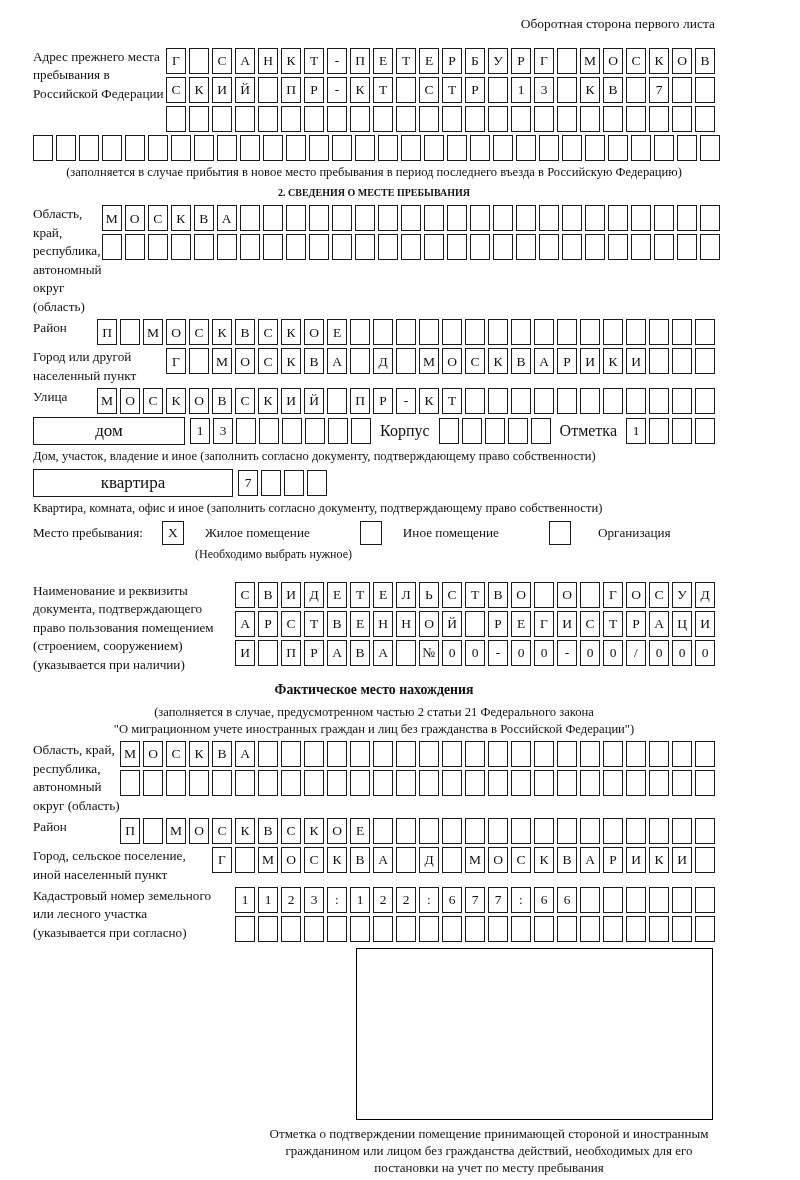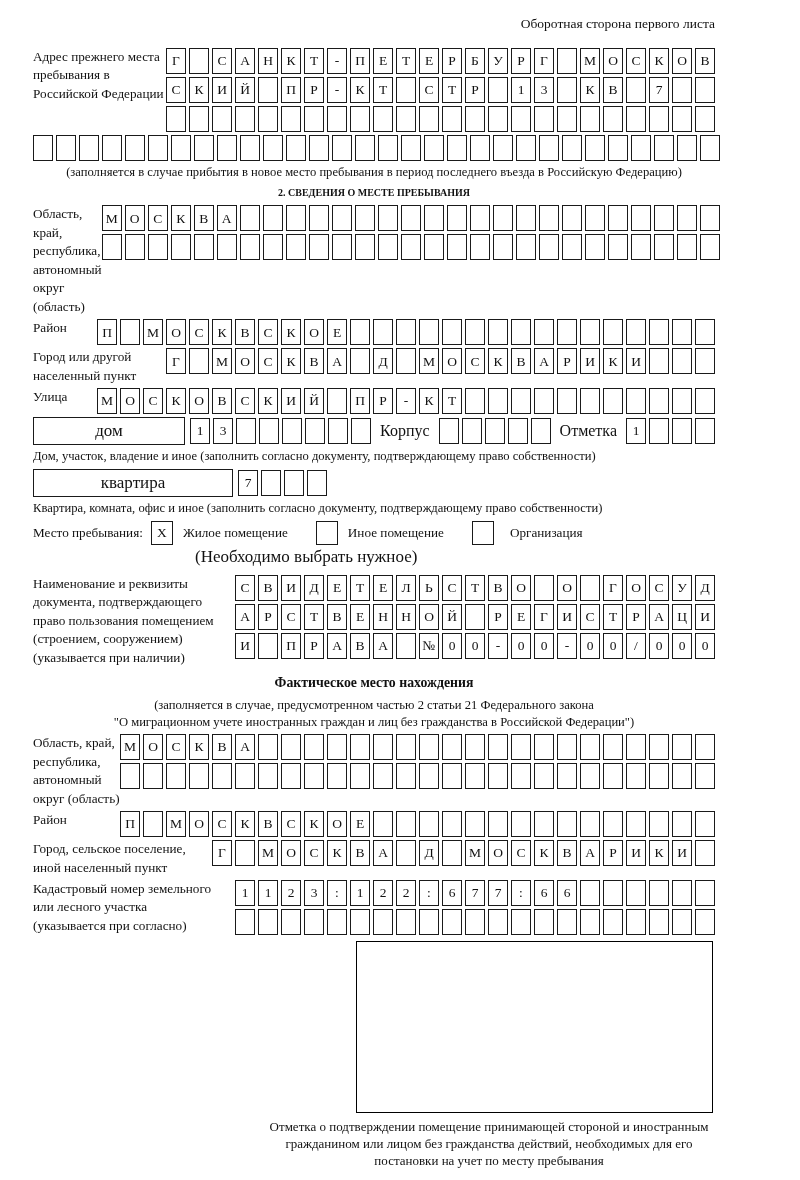"Место пребывания:" .mesto-row { gap: none -> 11px }
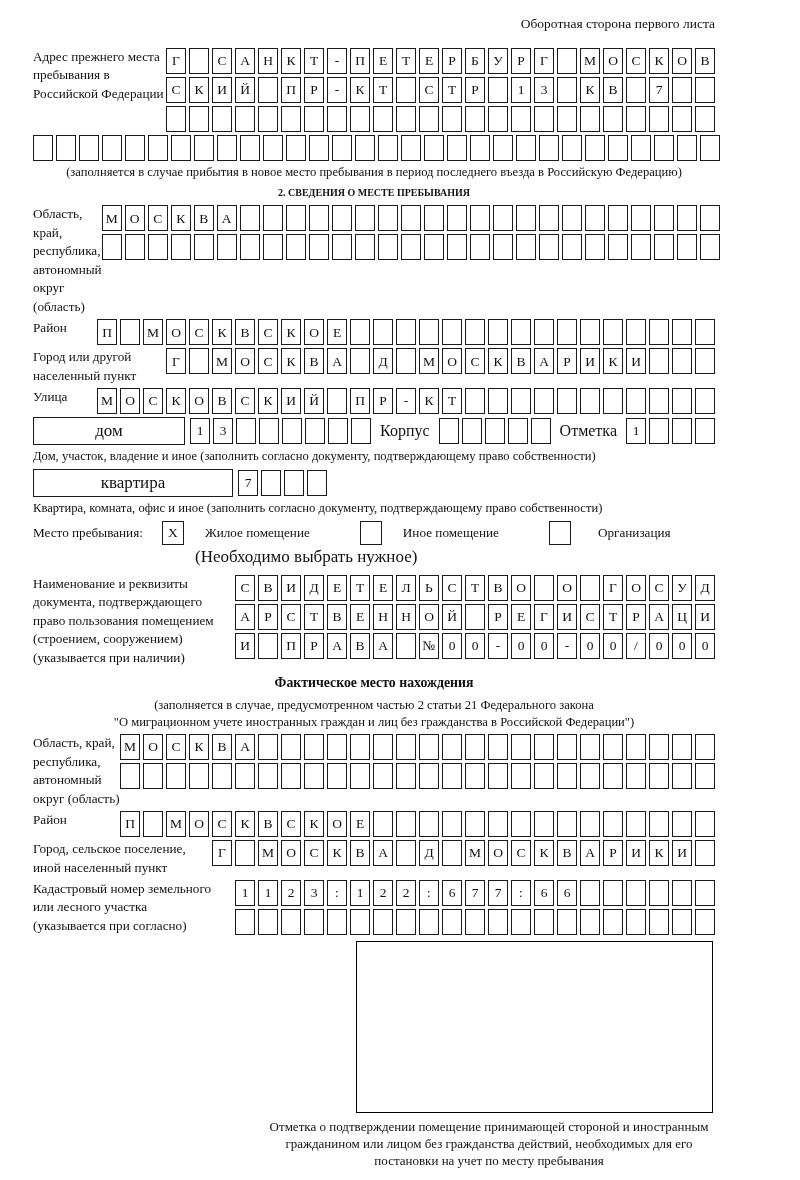"(Необходимо выбрать нужное)" .mesto-note { font-size: 17px -> 12px; margin: 1px 0 8px 162px -> 1px 0 20px 162px }
